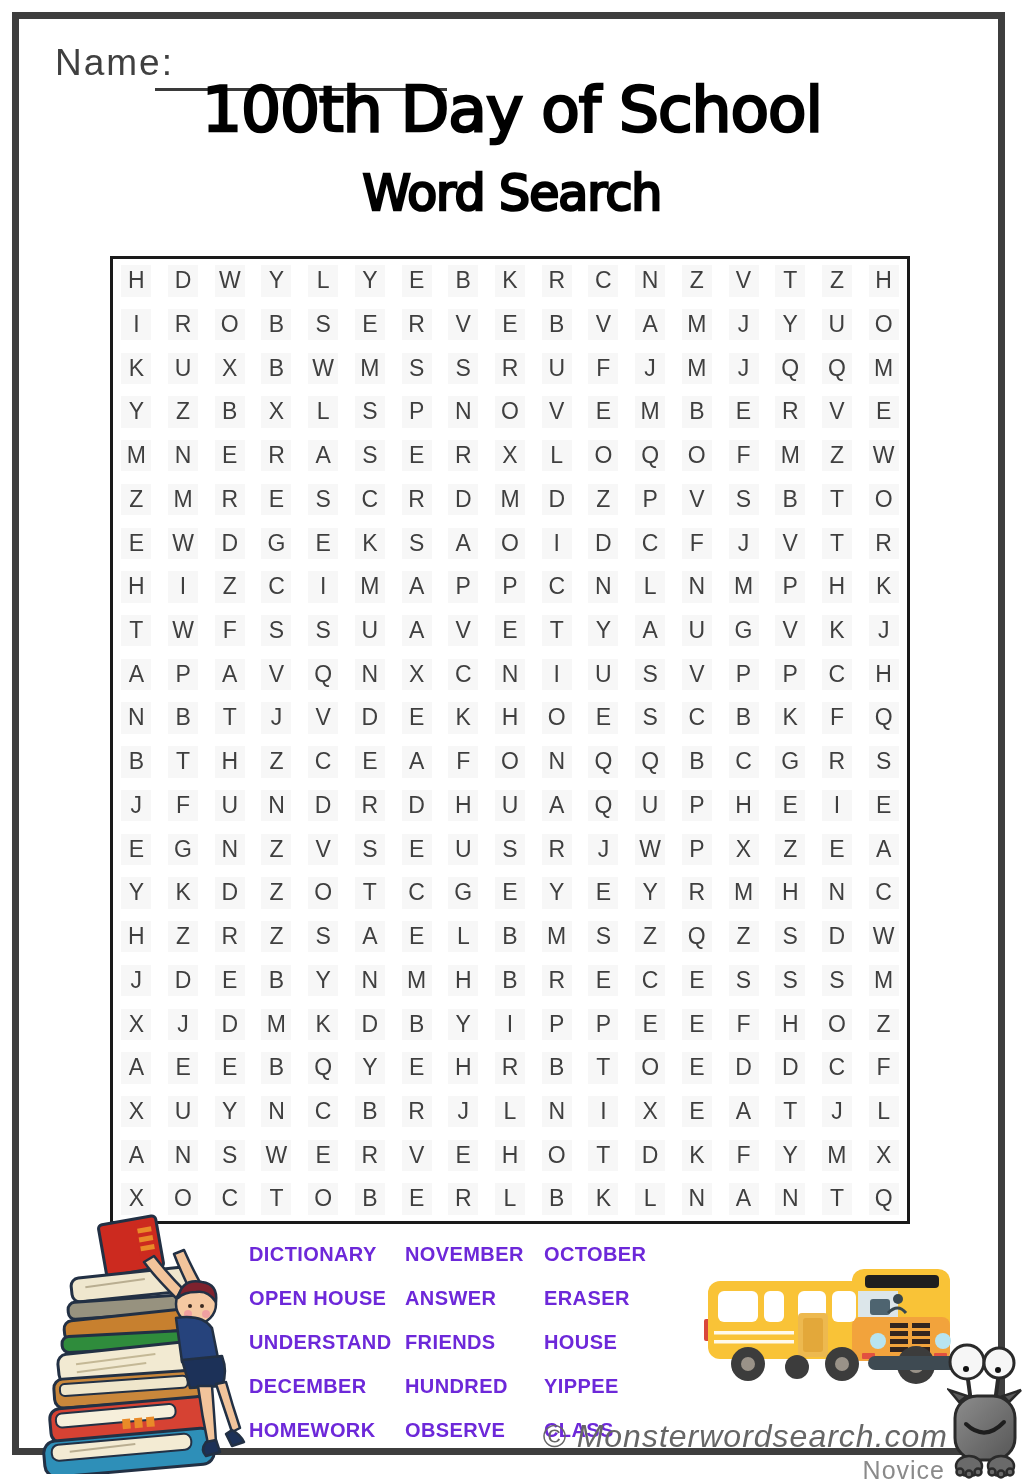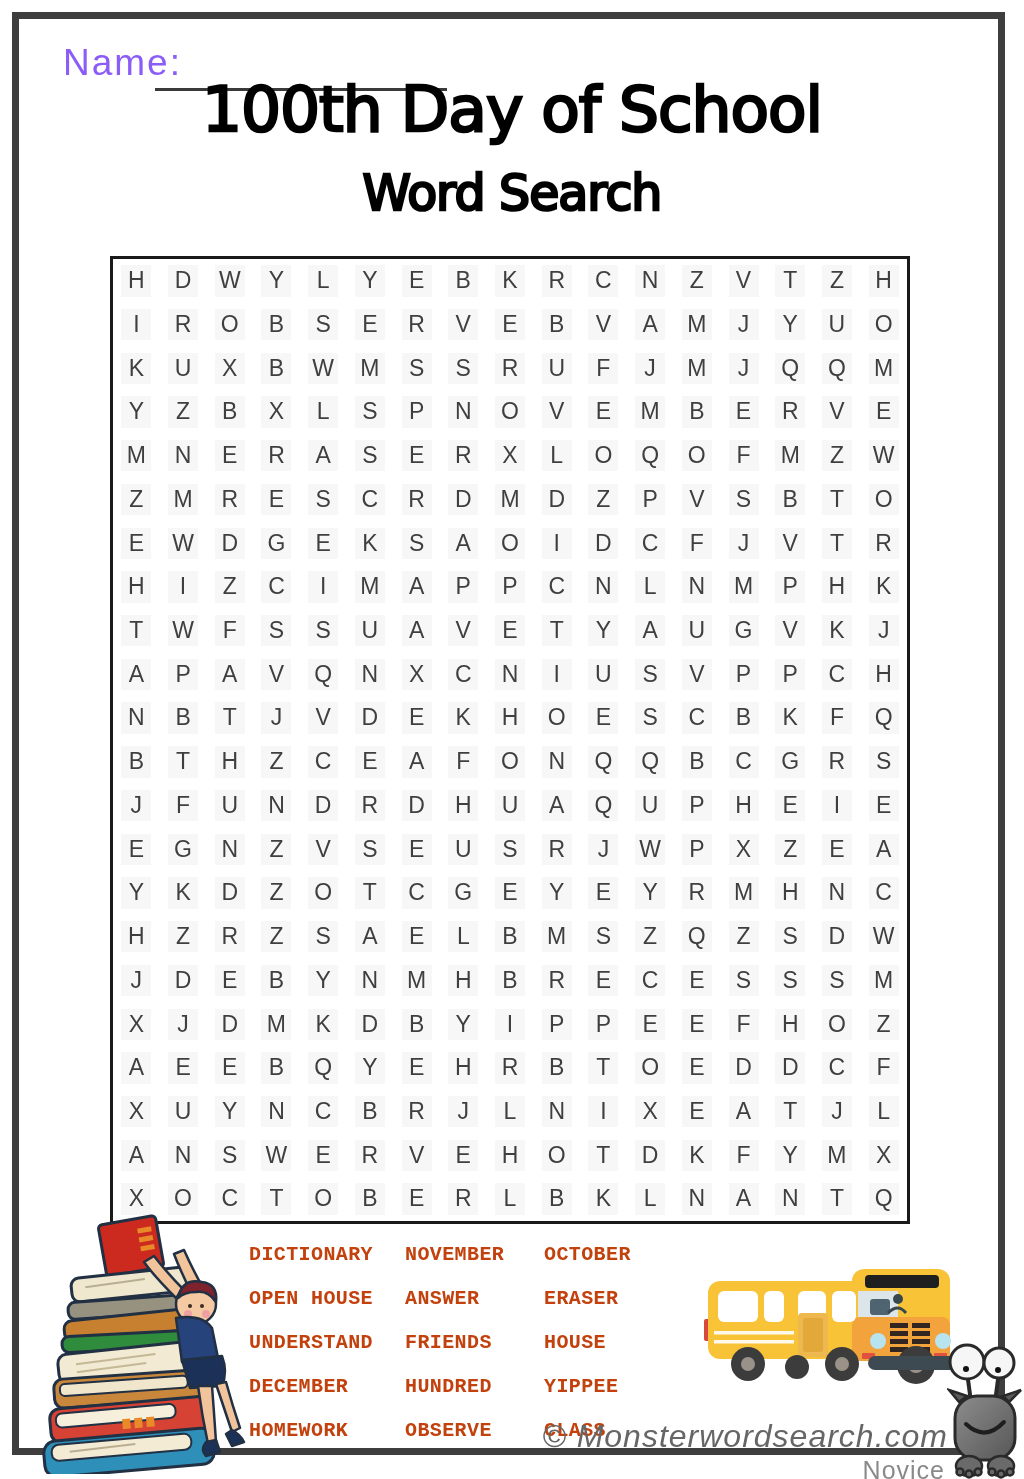"Name:" .name-label { color: #8b5cf6 -> #404040; margin-left: 8px -> none }
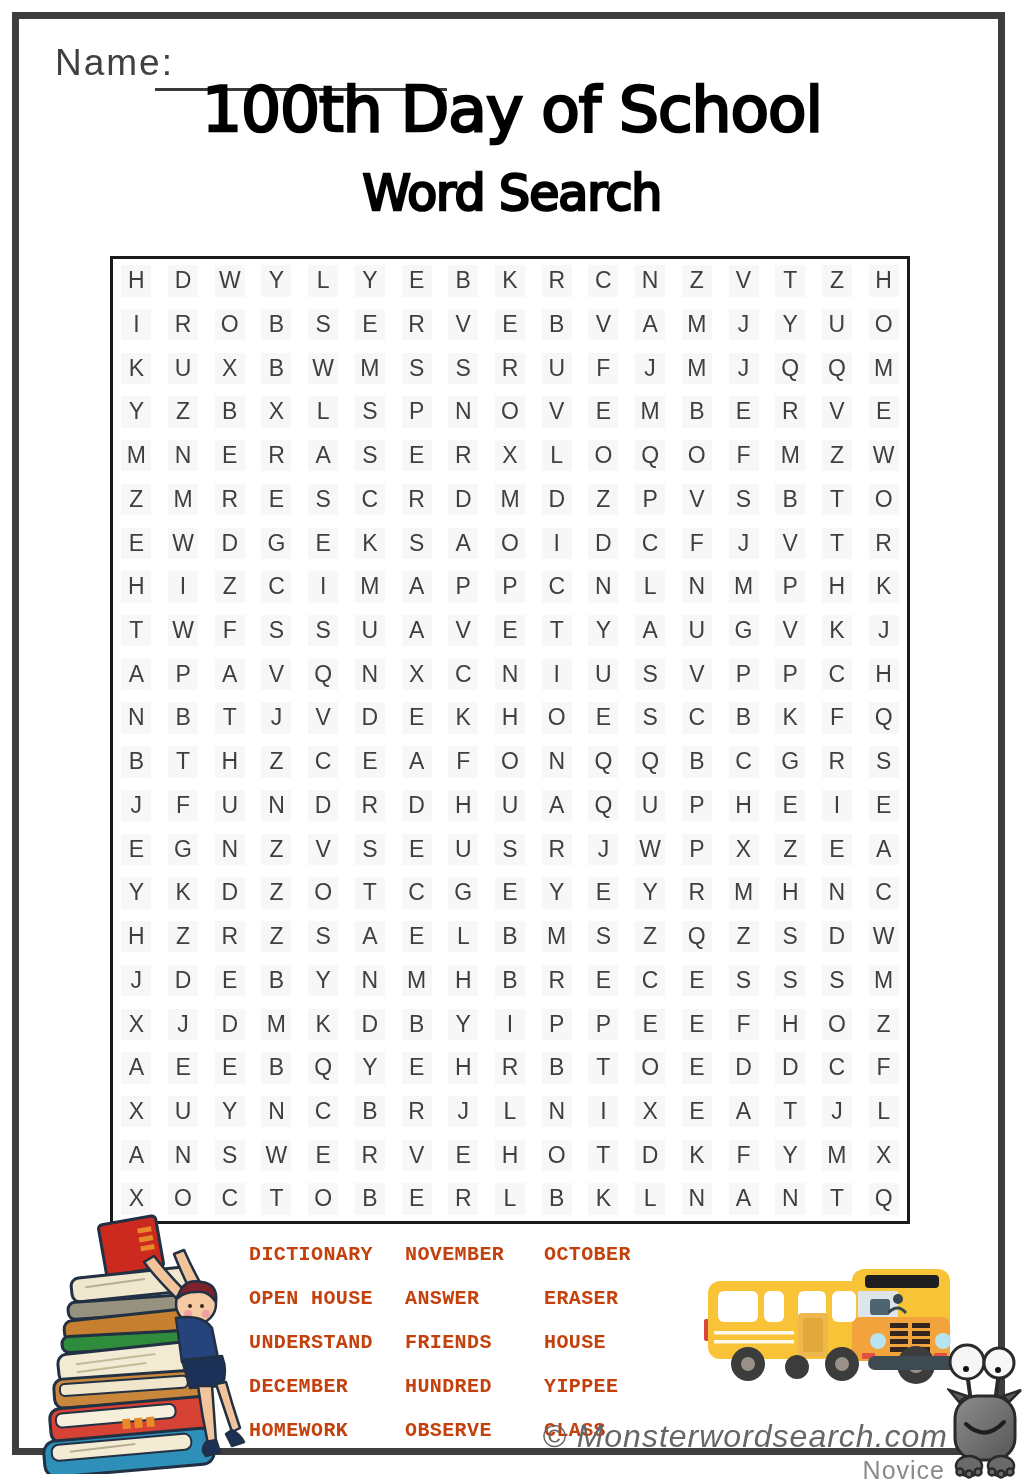"DICTIONARY" .word { color: #c2410c -> #6d28d9; font-family: Liberation Mono, monospace -> none }
